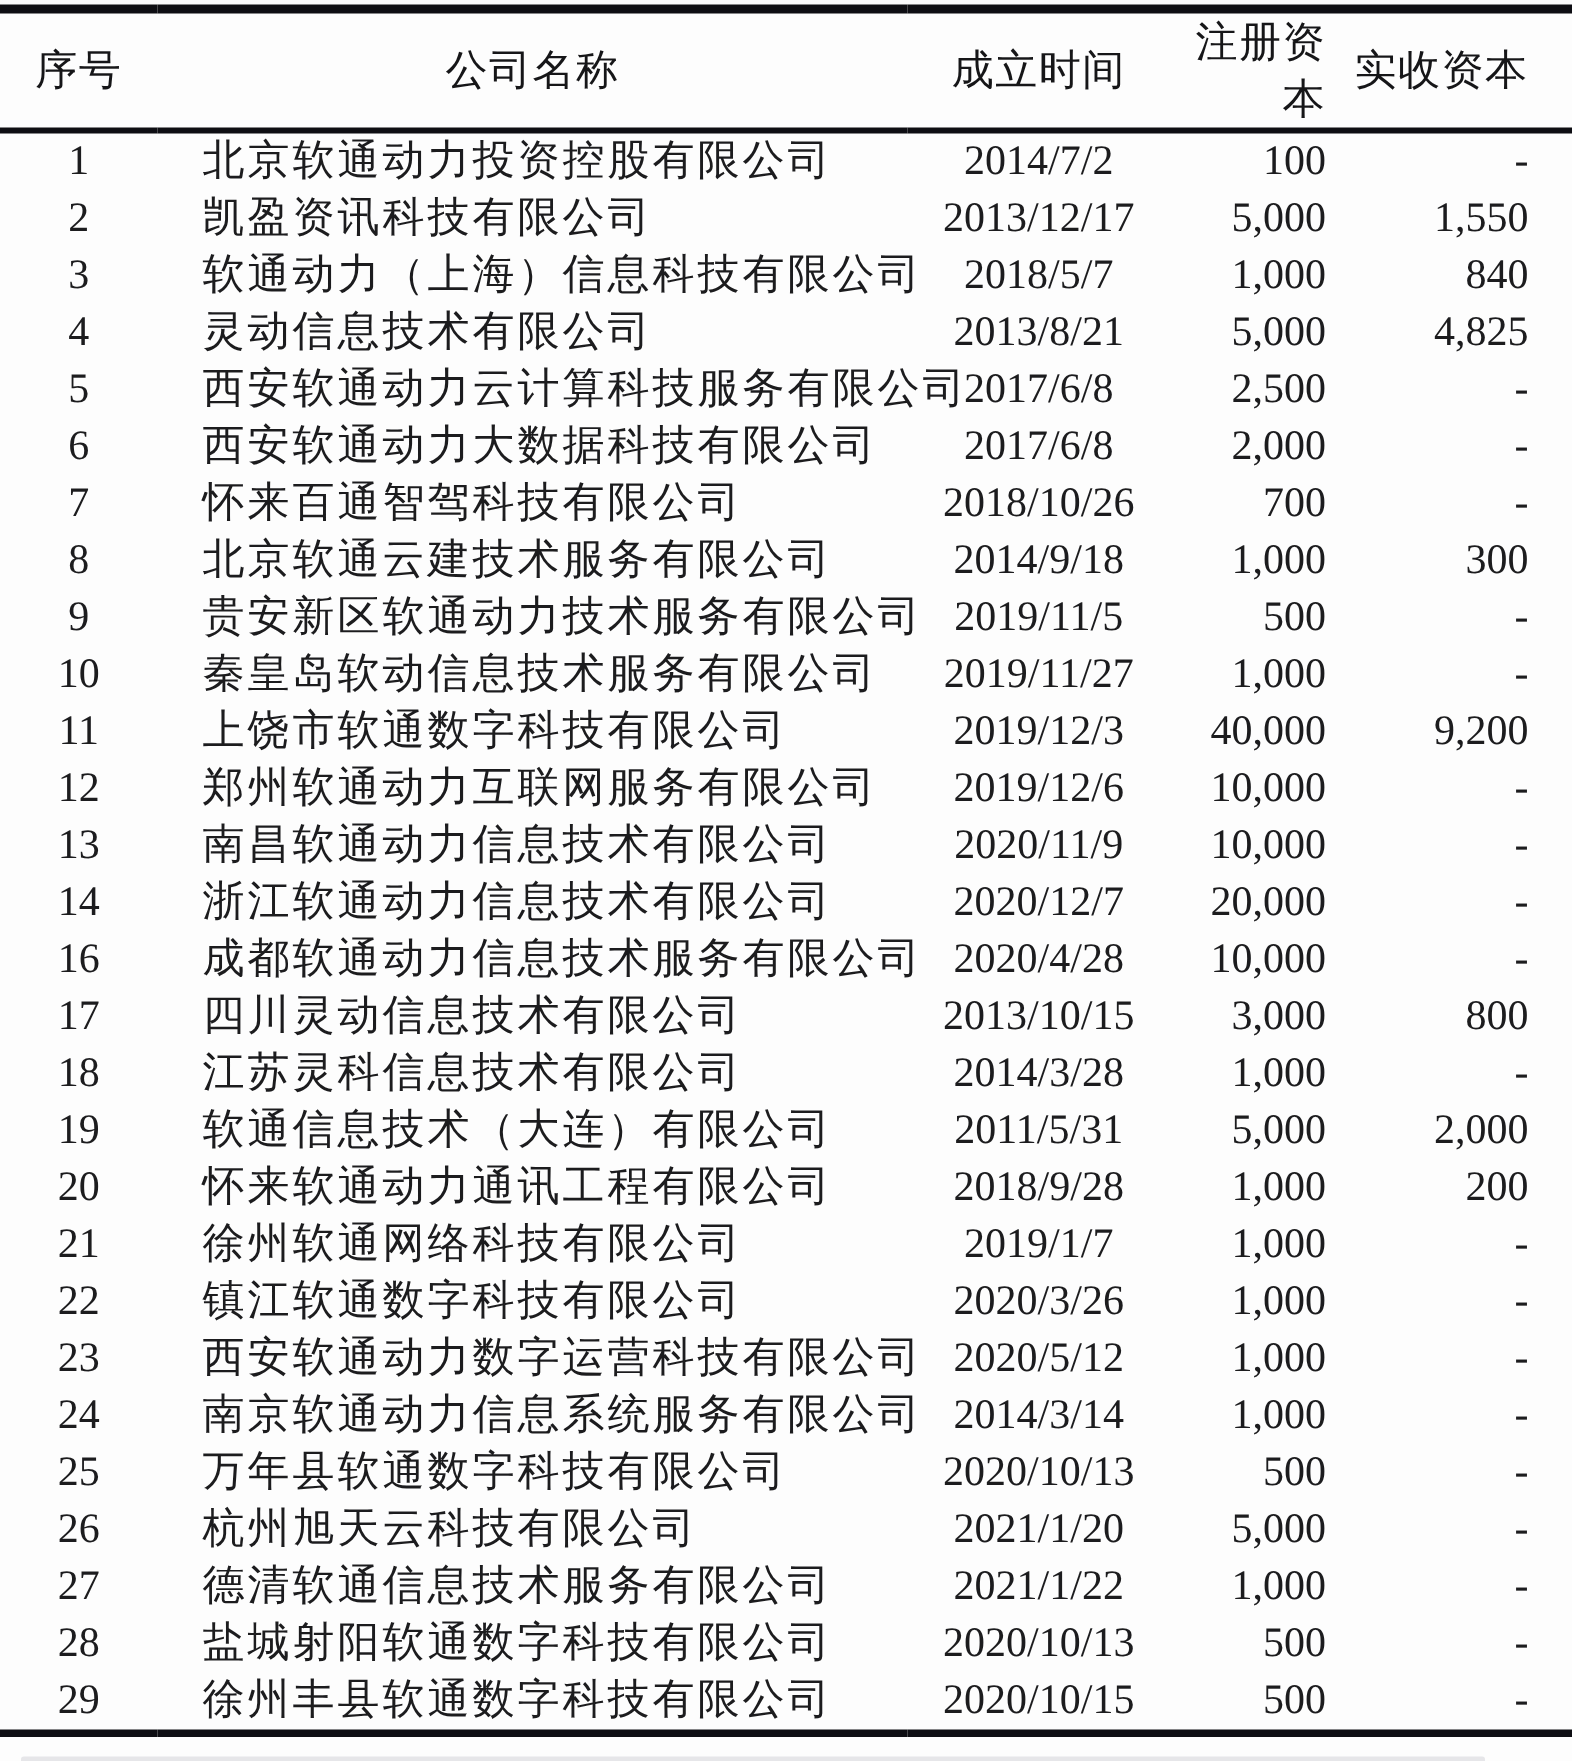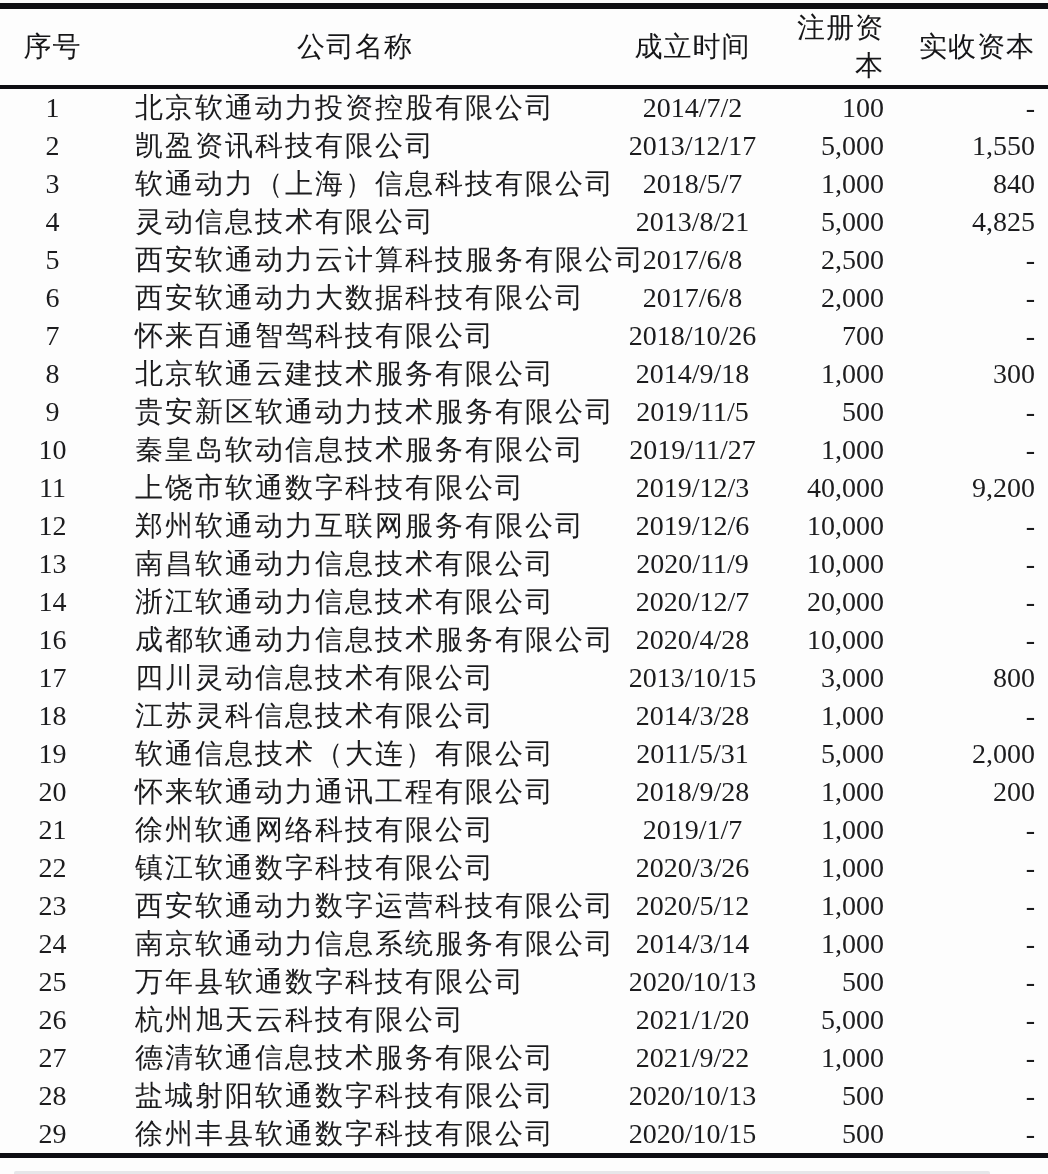"实收资本" th.col-paid_in_capital, td.col-paid_in_capital { padding-right: 13px -> 29px }
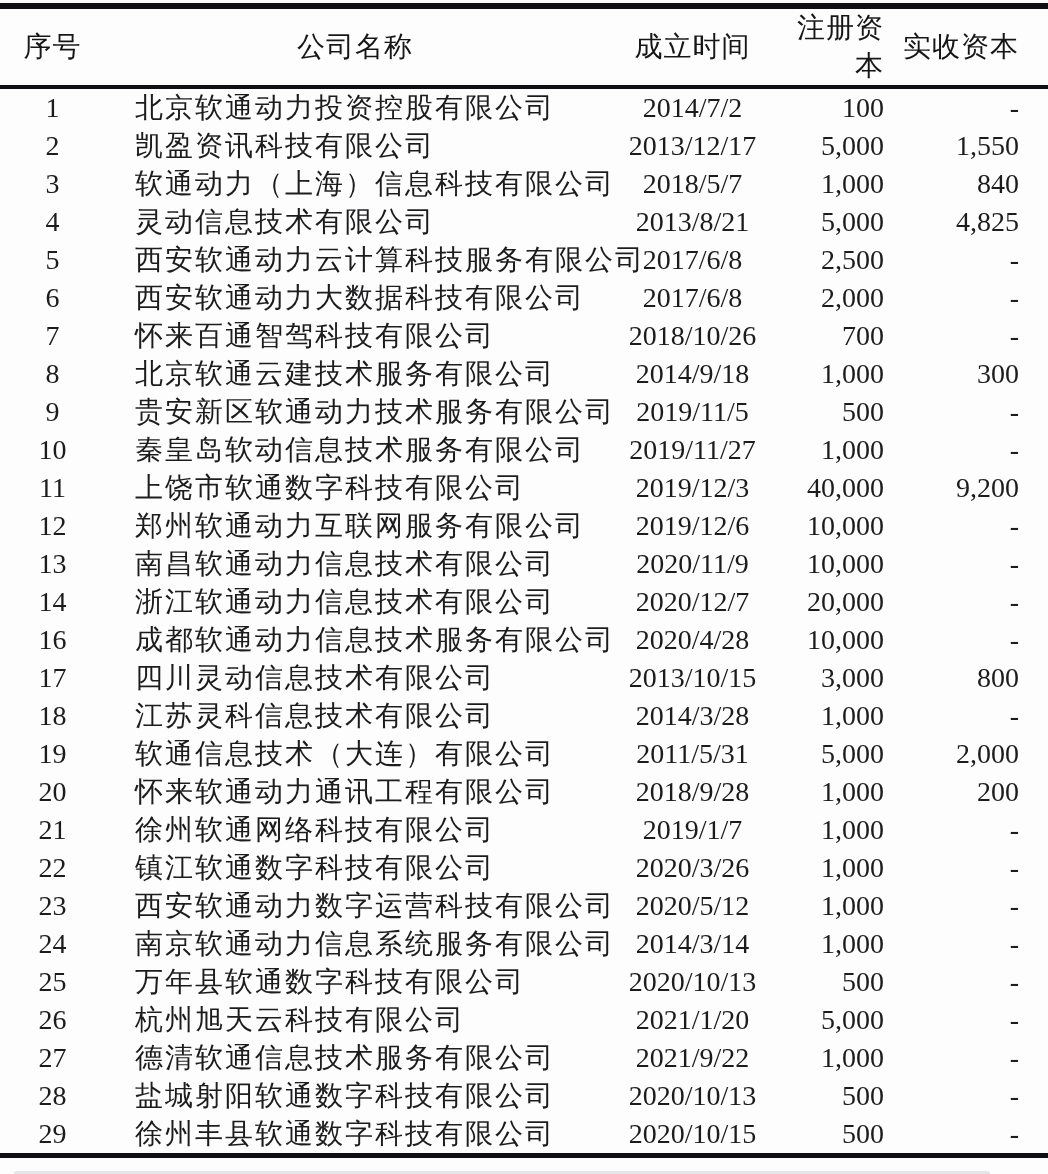"2021/9/22" td.col-founded_date { text: 2021/9/22 -> 2021/1/22 }
